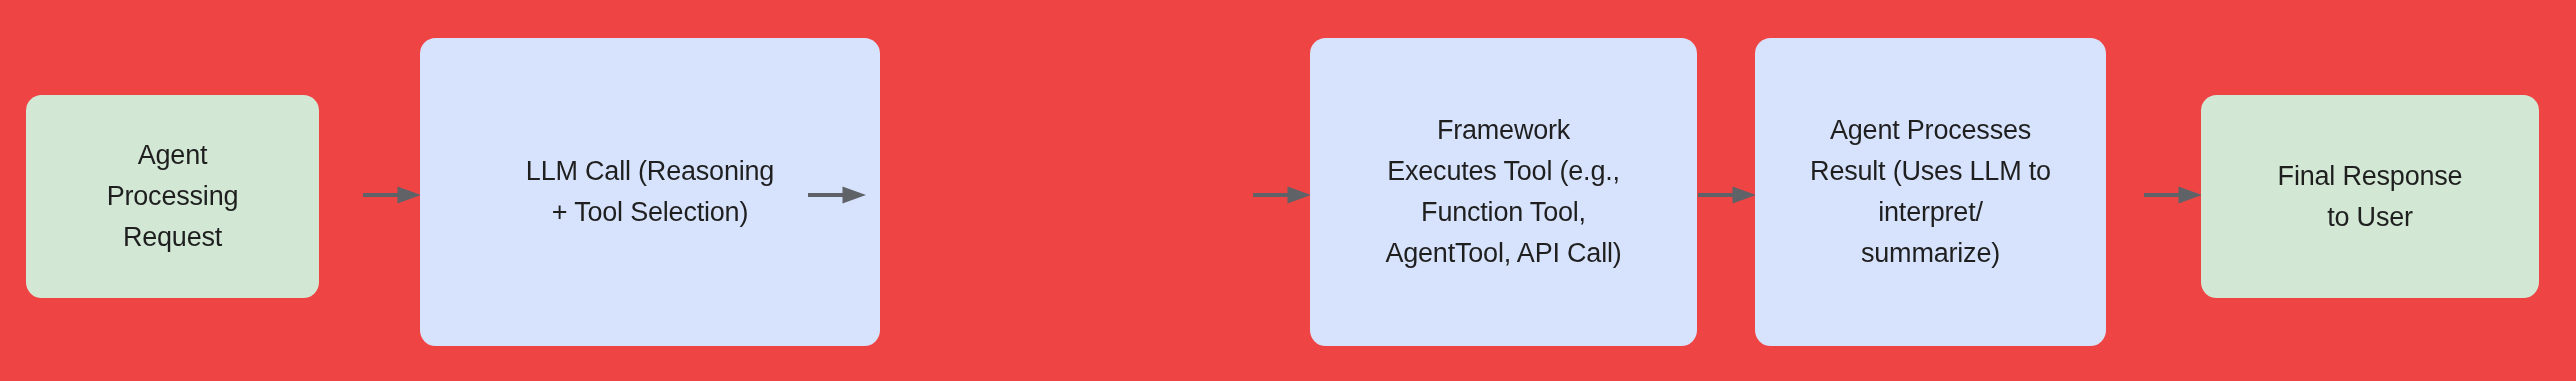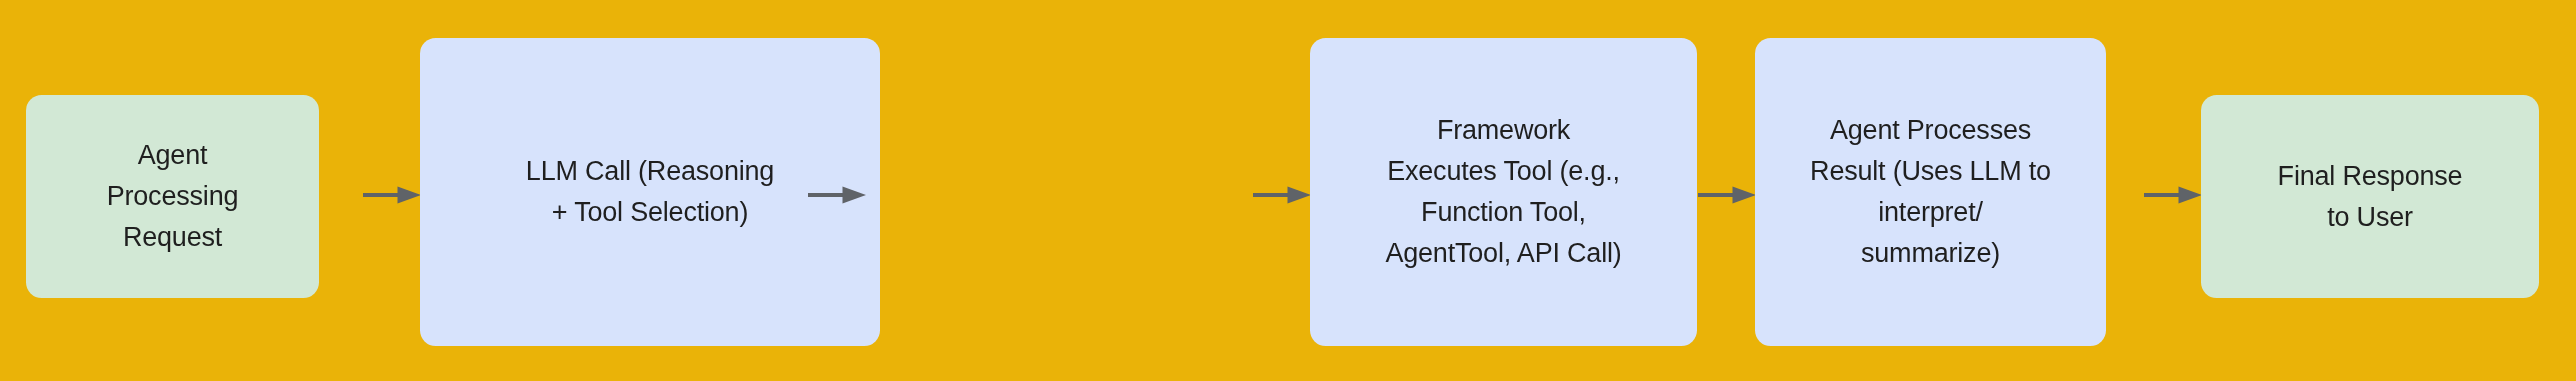"Agent" #flow-canvas { background: #eab308 -> #ef4444 }
